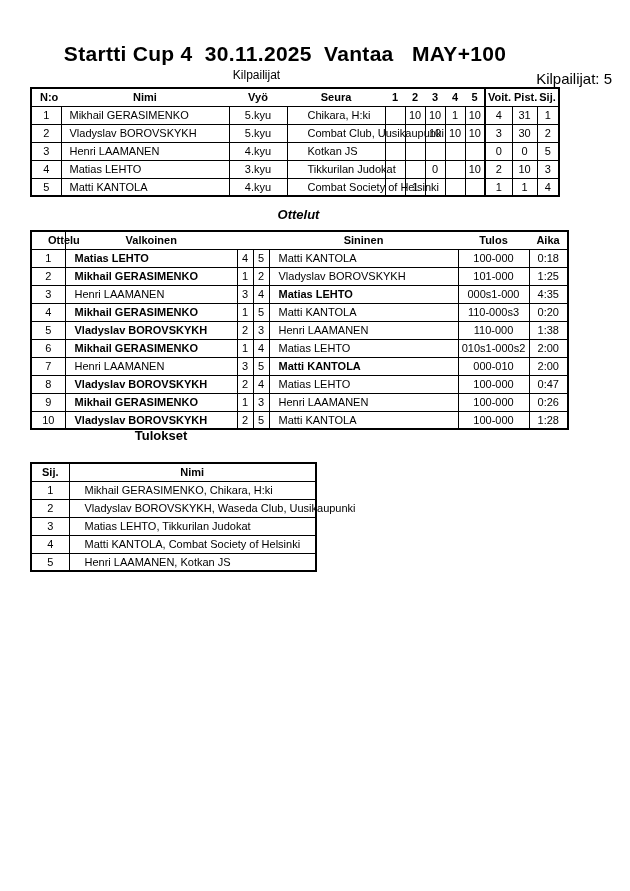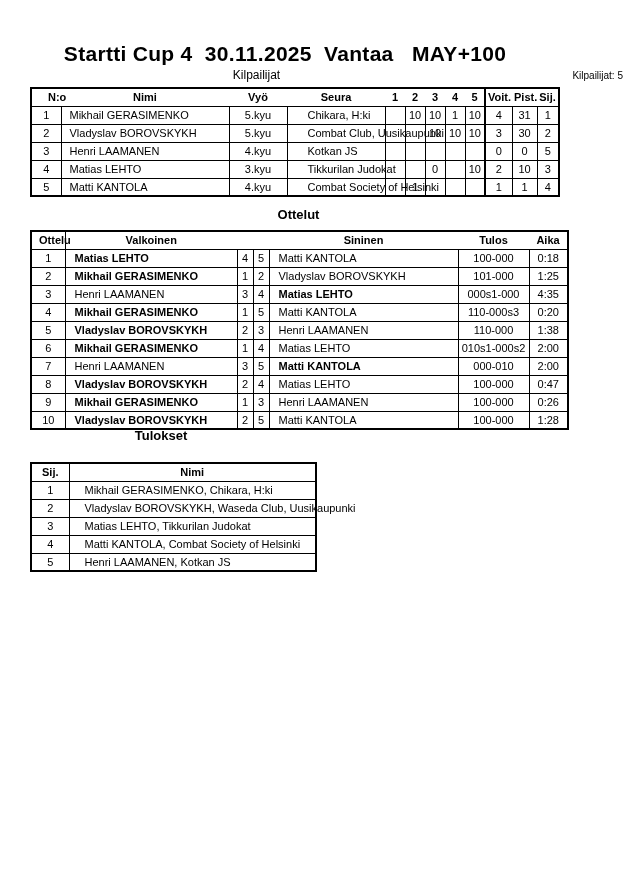"Kilpailijat: 5" .count-lbl { font-size: 10px -> 15px; right: 7px -> 18px }
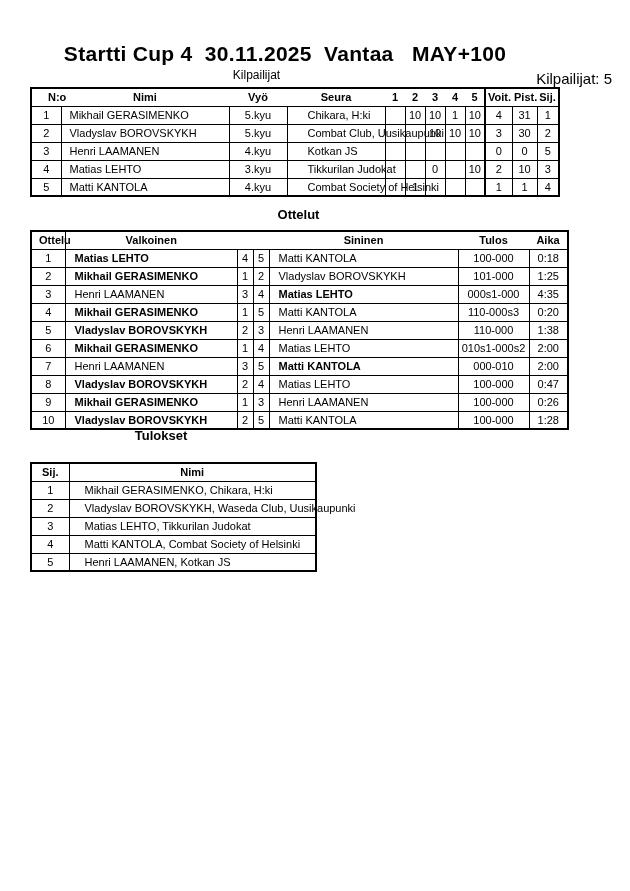"N:o" #t1 thead th.h-no { padding-left: 16px -> 8px }
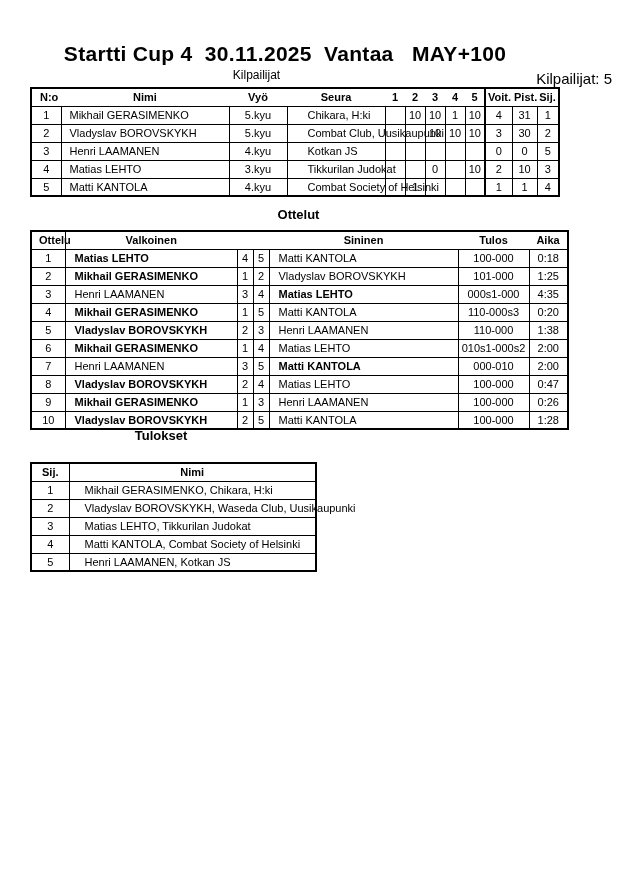"Ottelut" .sec-title-matches { font-style: none -> italic }
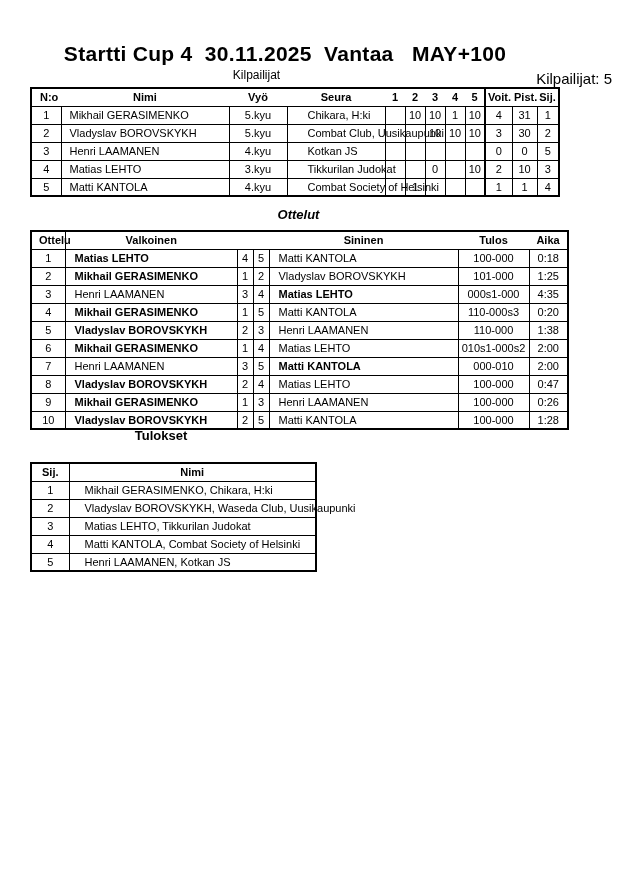"Ottelu" #t2 thead th.h-match { padding-left: 7px -> 16px }
